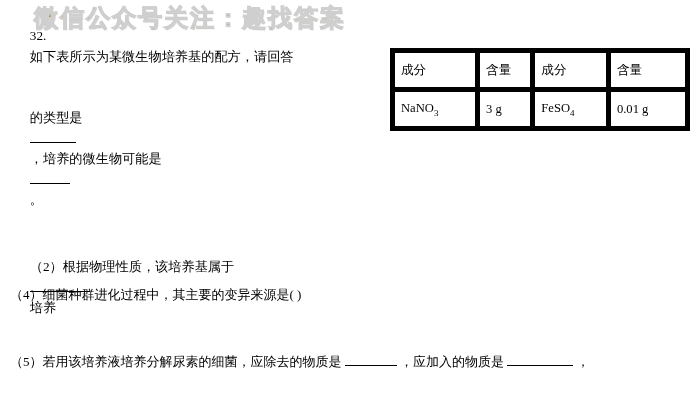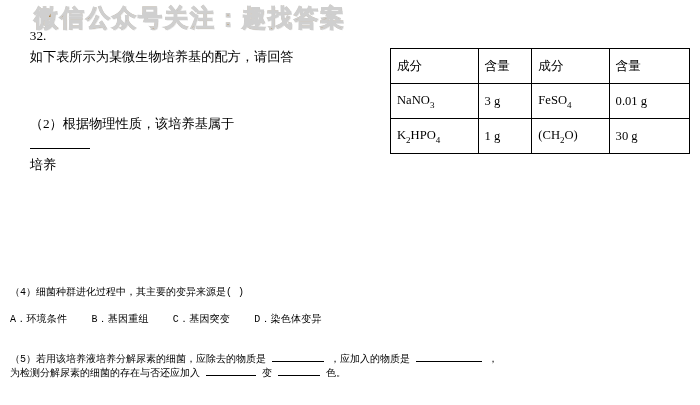"成分" table.comp td { border: 1px solid #000000 -> 5px solid #000000 }
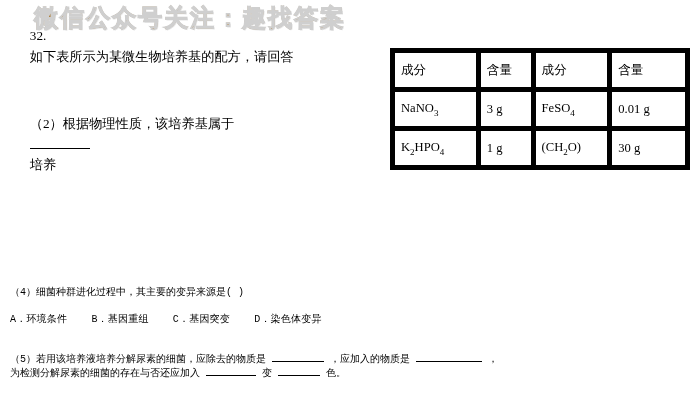"的类型是 ，培养的微生物可能是 。" div.line { html: none -> <div> <span>的类型是</span> <span></span> <span>，培养的微生物可能是</span> <span></span> <span>。</span> </div> }
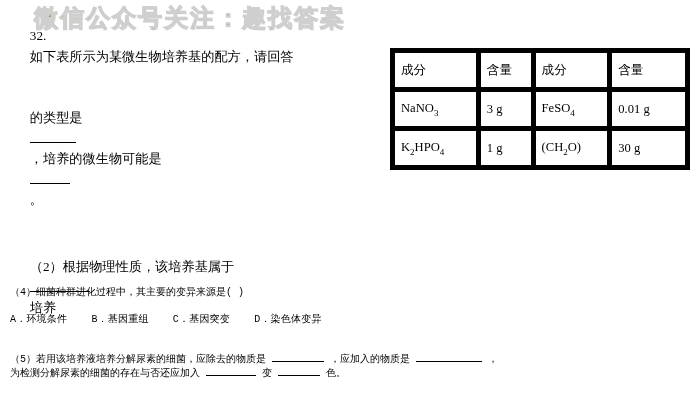"K2HPO4" tr { html: <tr> <td>K<sub>2</sub>HPO<sub>4</sub></td> <td>1 g</td> <td>(CH<sub>2</sub>O)</td> <td>30 g</td> </tr> -> none }
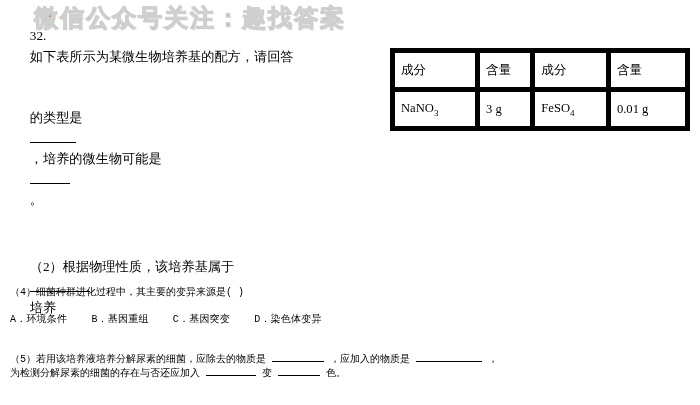"（4）细菌种群进化过程中，其主要的变异来源是( )" .fullcol { font-family: Liberation Mono, monospace -> none; font-size: 10px -> 13px }
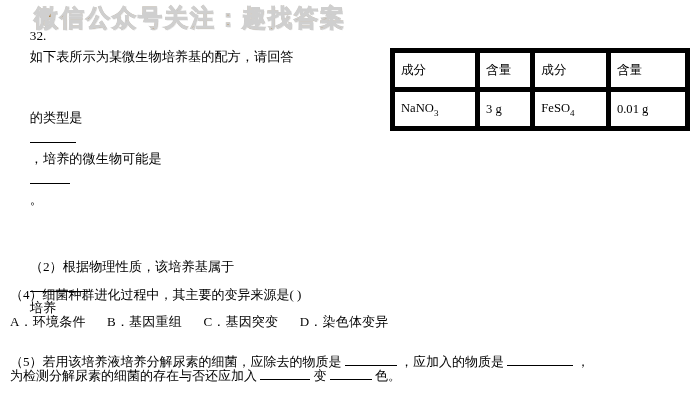"A．环境条件 B．基因重组 C．基因突变 D．染色体变异" div.fullcol { html: <div> <span>A．环境条件</span> <span>B．基因重组</span> <span>C．基因突变</span> <span>D．染色体变异</span> </div> -> none }
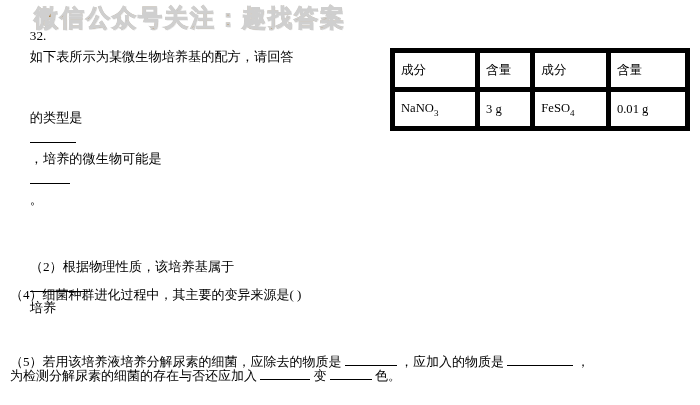"为检测分解尿素的细菌的存在与否还应加入 变 色。" div.fullcol { html: <div> <span>为检测分解尿素的细菌的存在与否还应加入</span> <span></span> <span>变</span> <span></span> <span>色。</span> </div> -> none }
